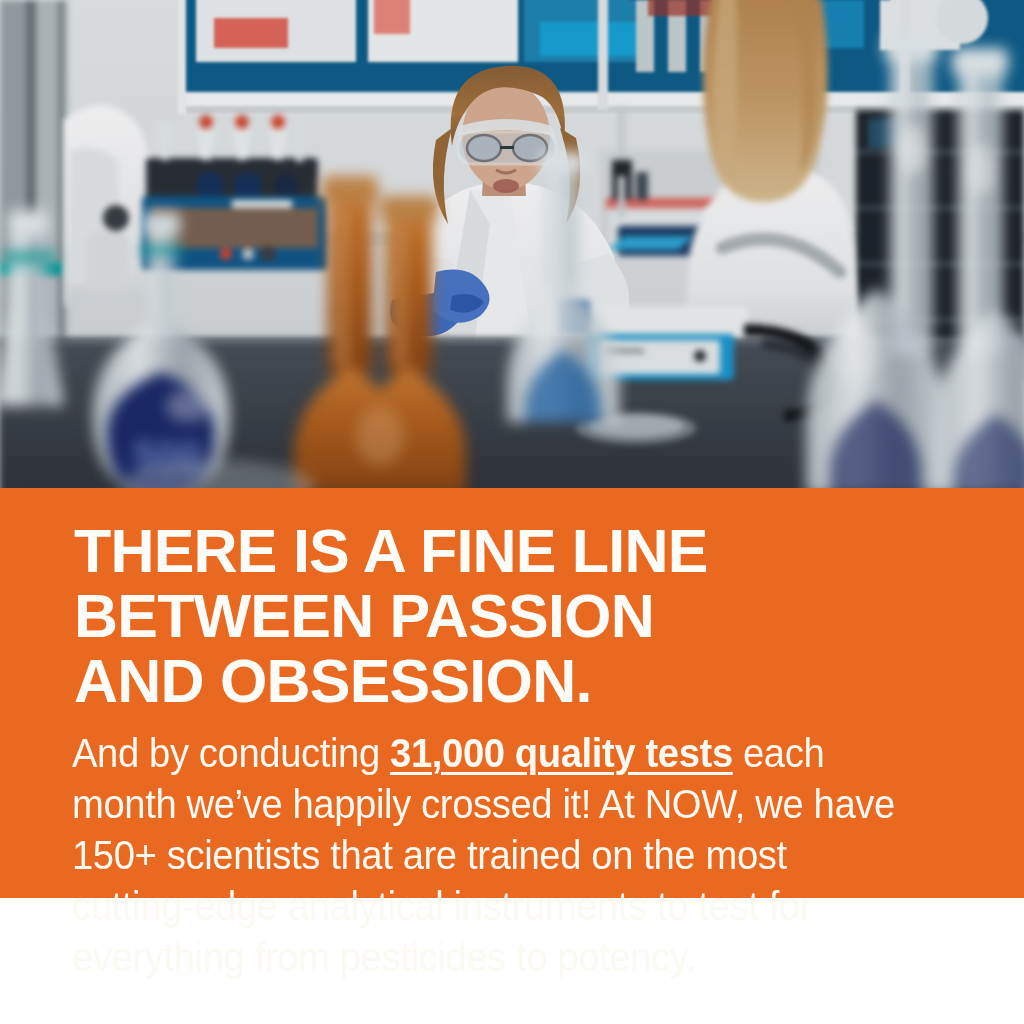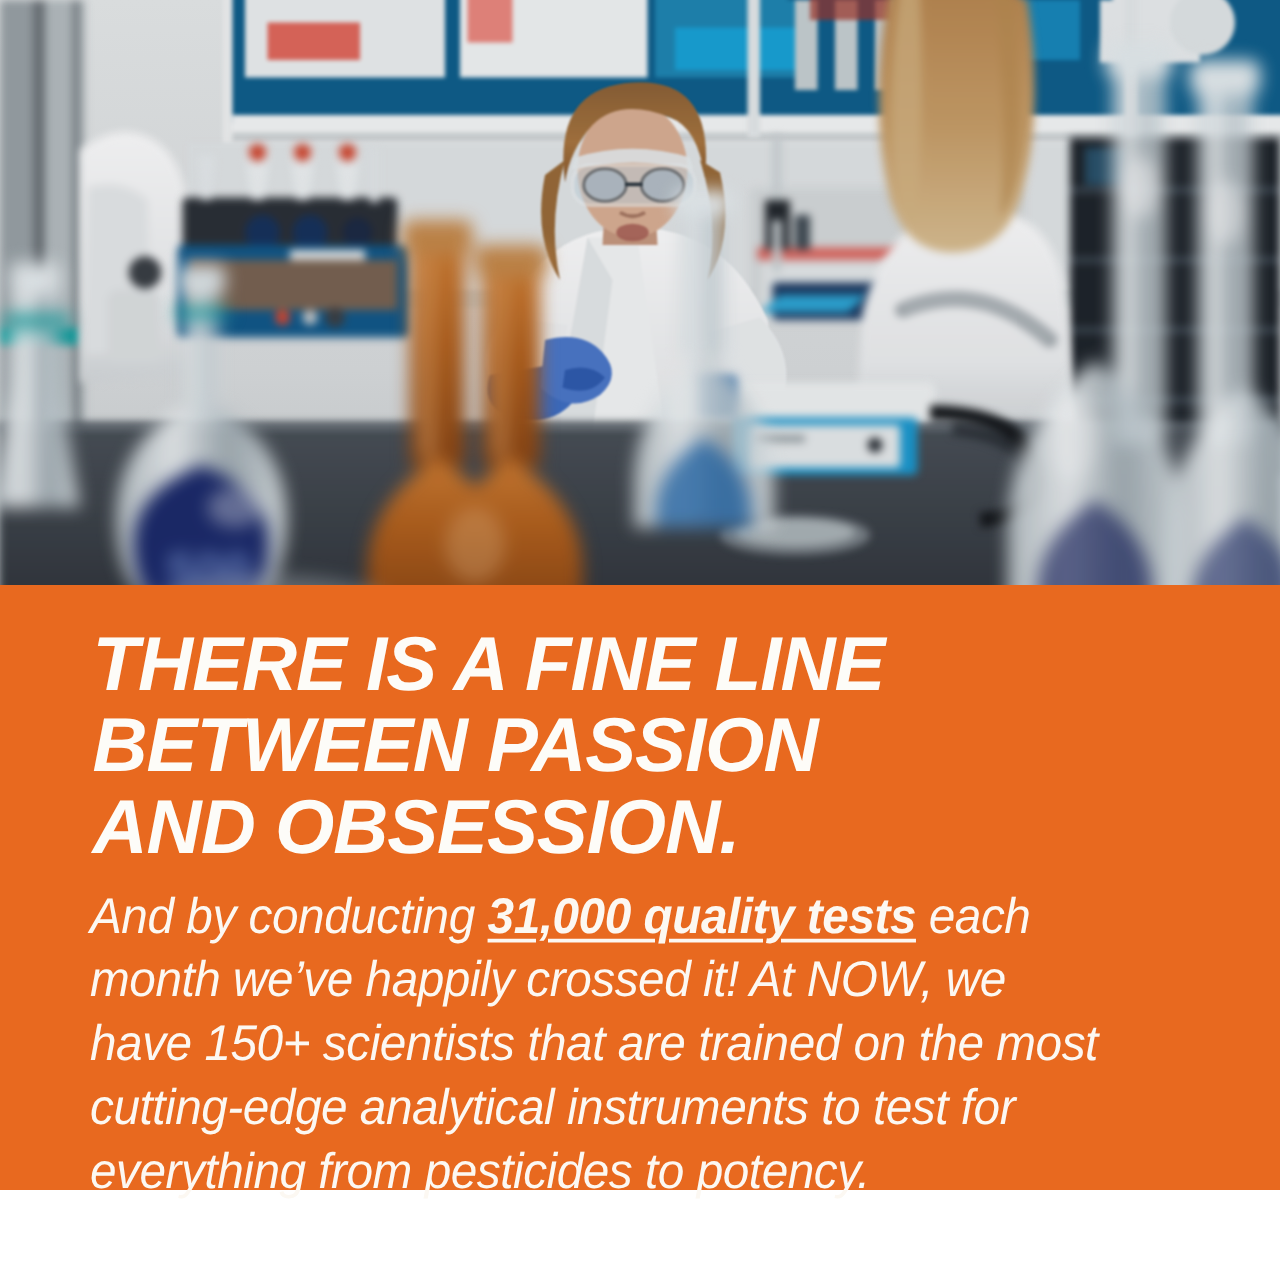"THERE IS A FINE LINE" #copy-panel { font-style: italic -> none; height: 484px -> 410px; top: 468px -> 488px }
